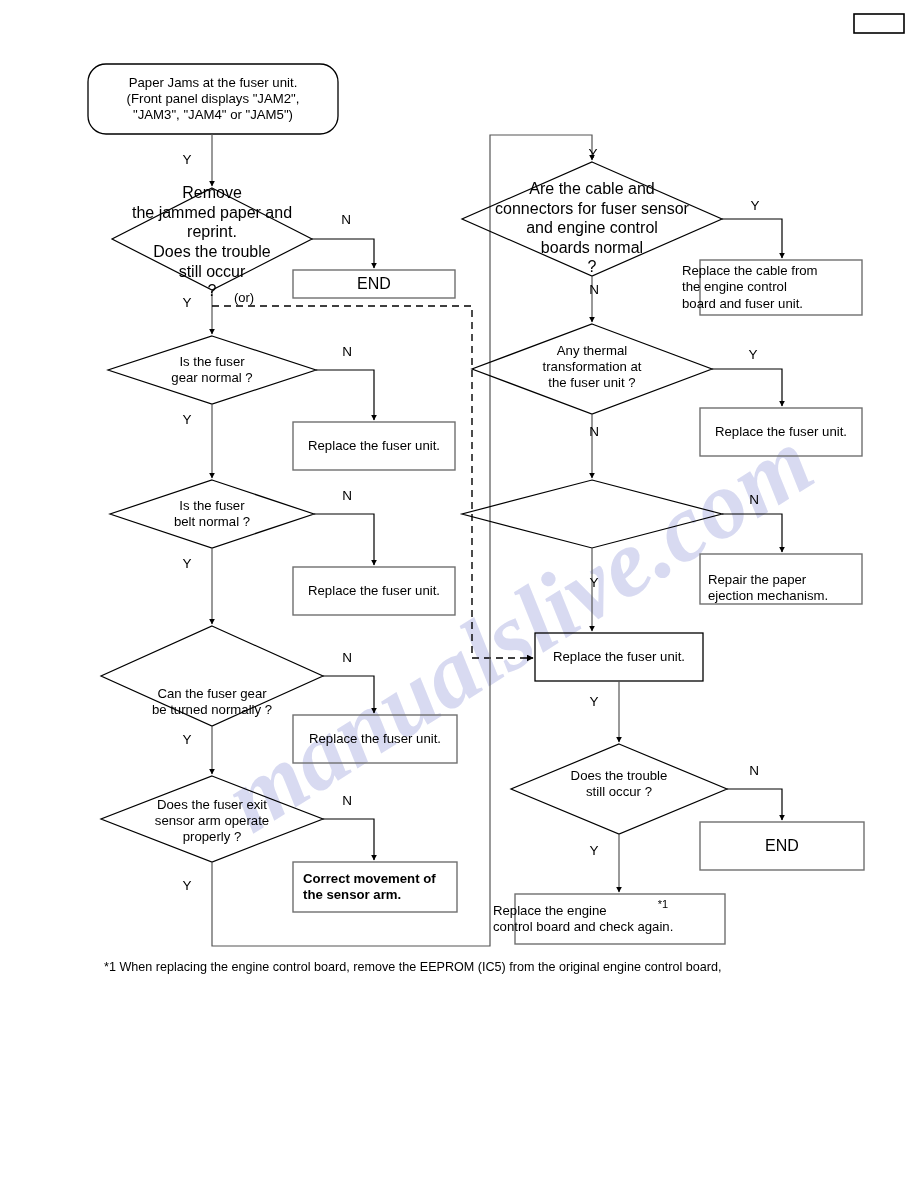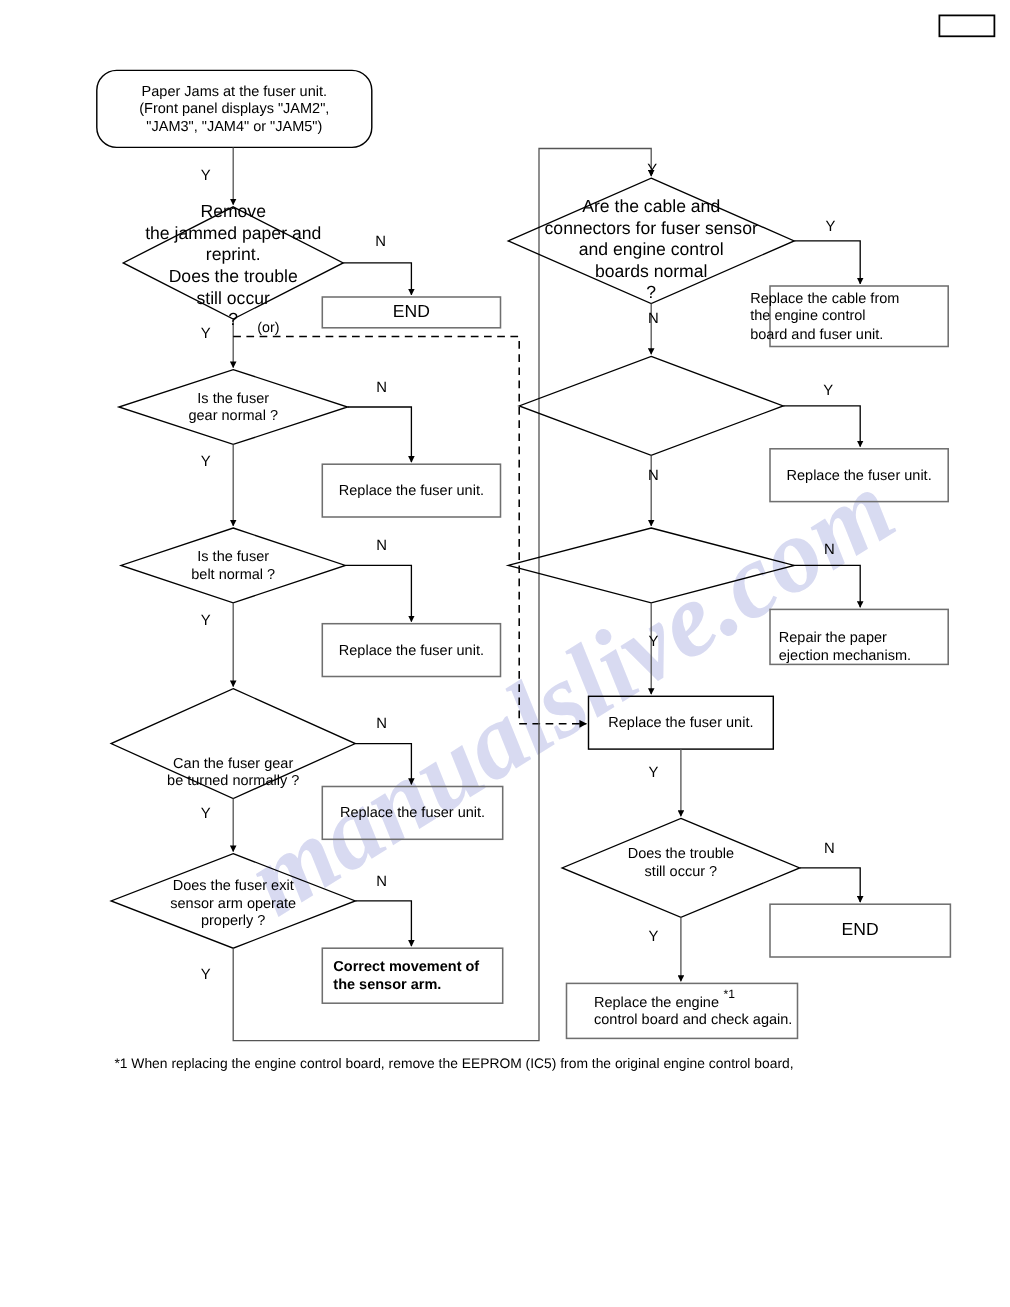"Any thermal" div.node-text { html: none -> <div>Any thermal transformation at the fuser unit ?</div> }
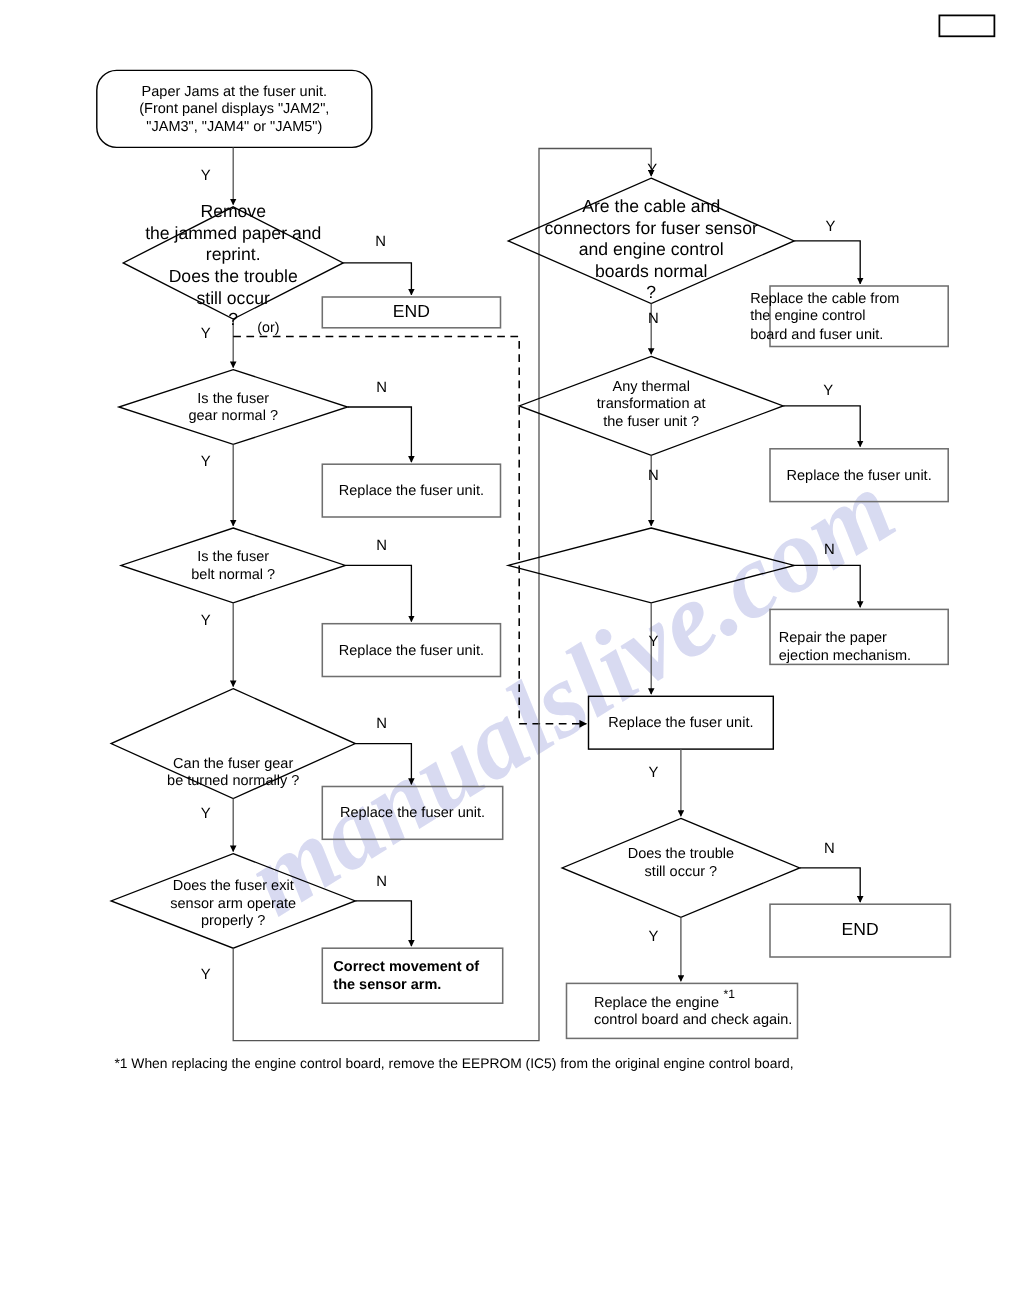"Replace the engine" div.node-text { left: 540px -> 493px }
